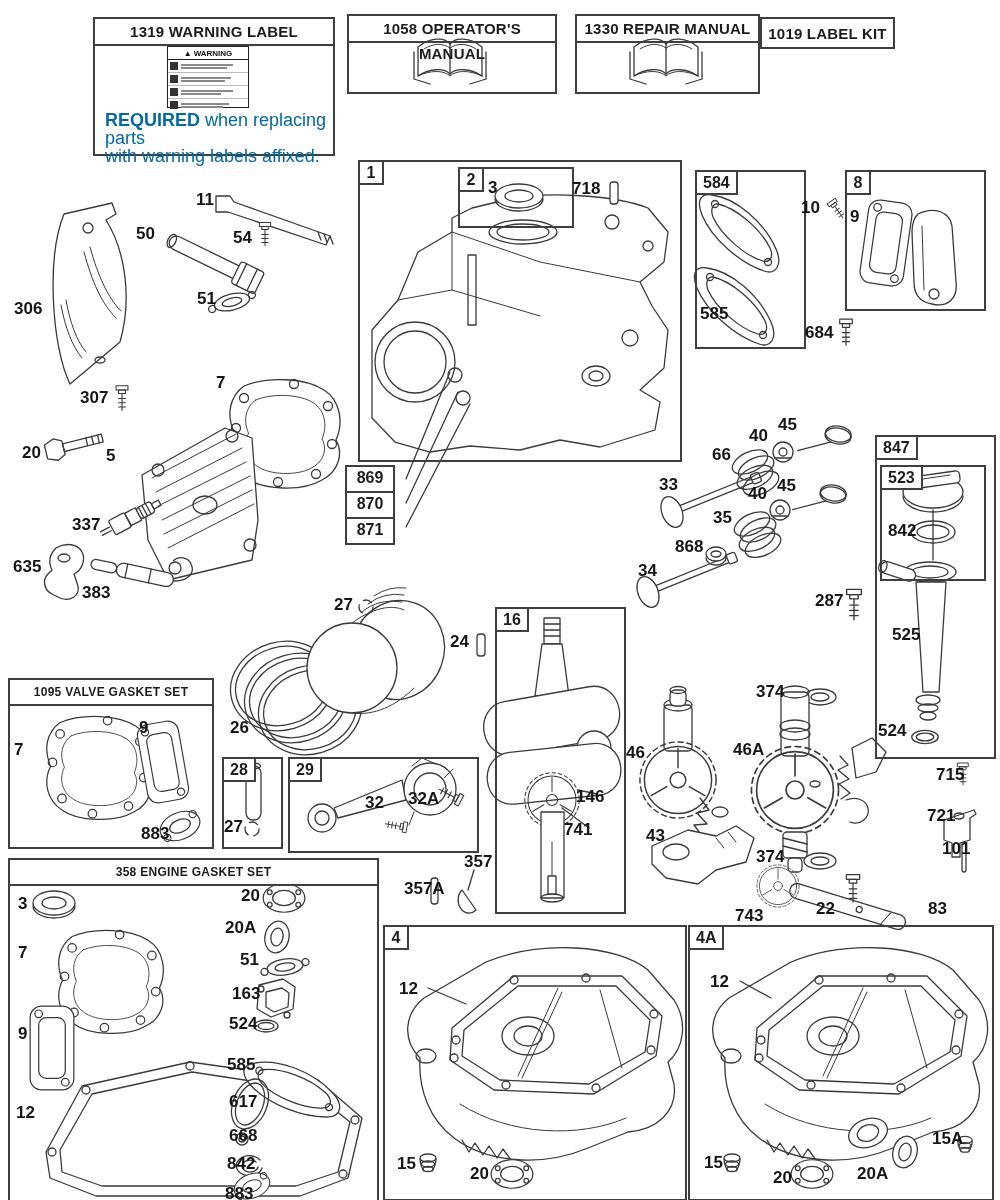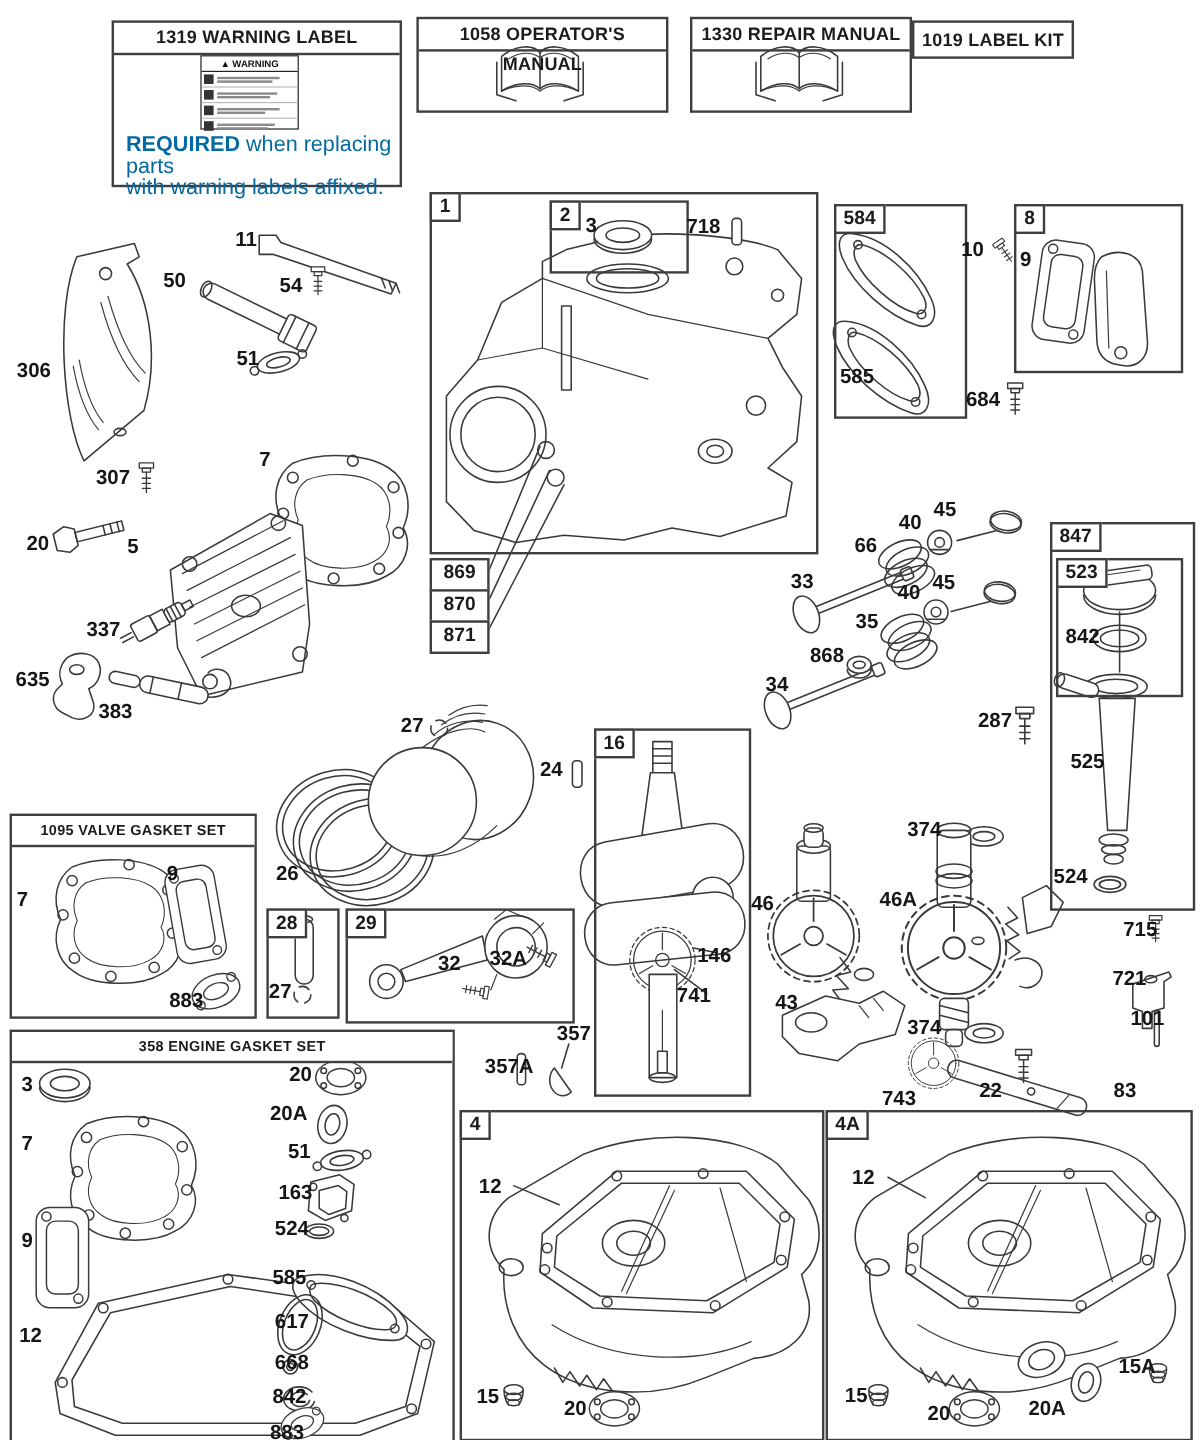"869" div { left: 358px -> 345px }
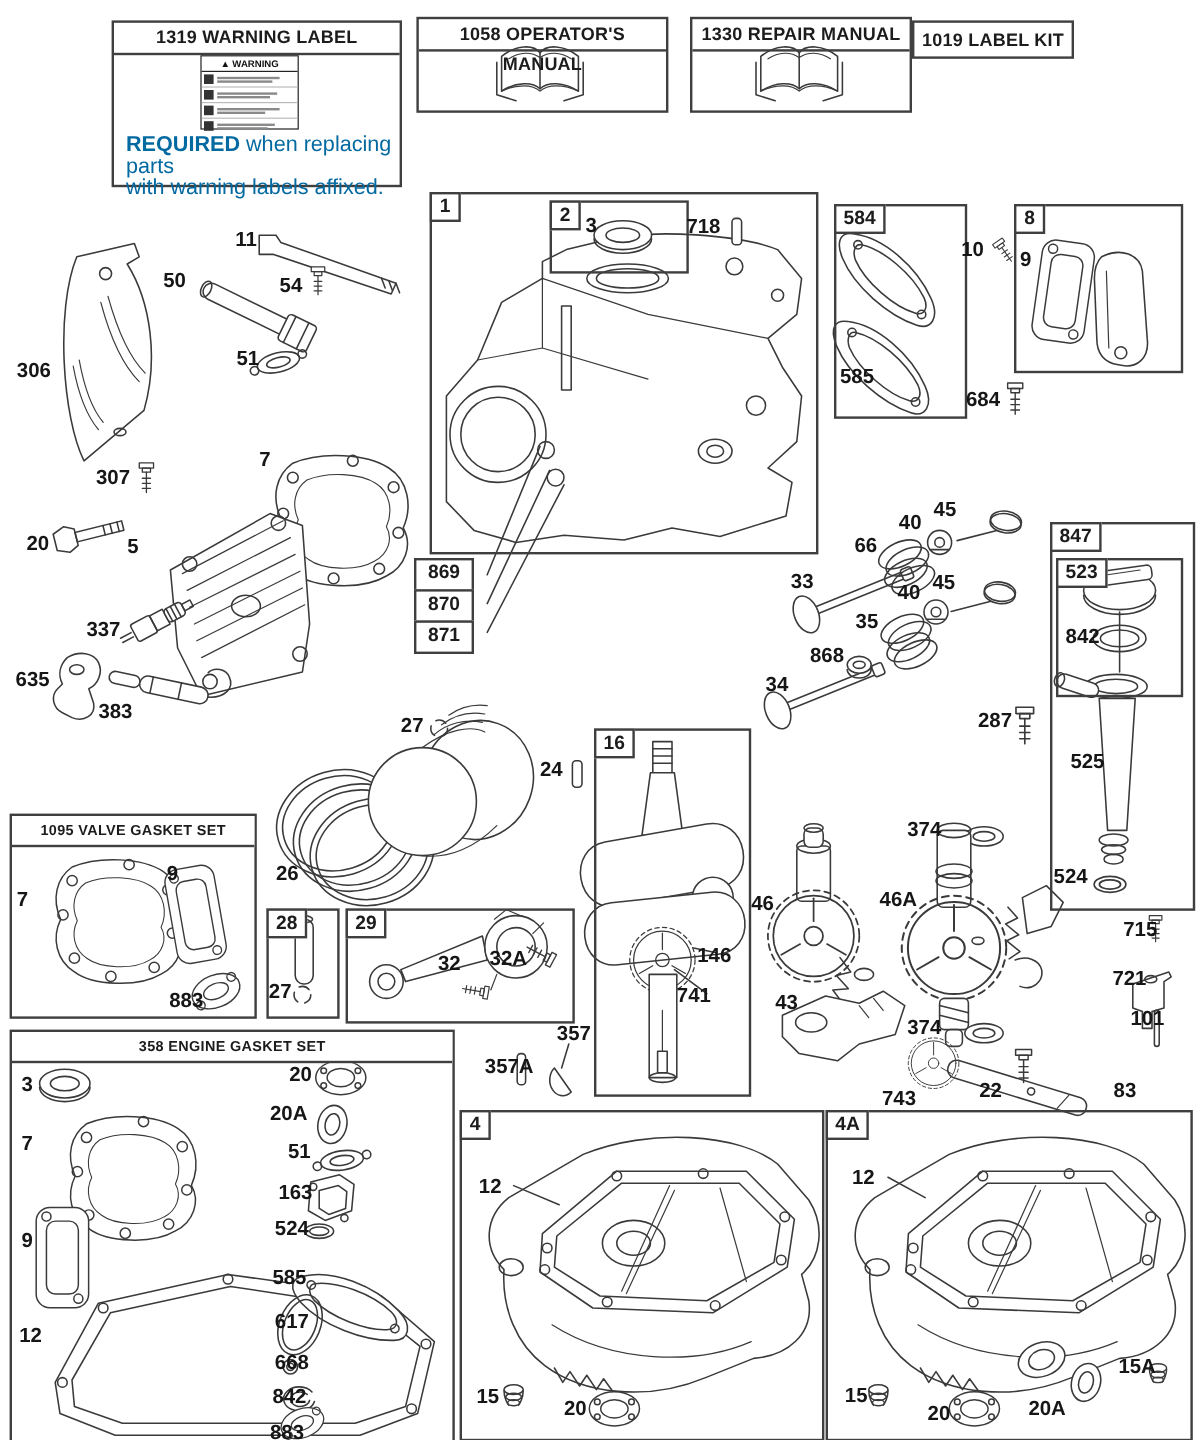"146" span.callout { left: 560px -> 576px; padding-left: 21px -> none }
